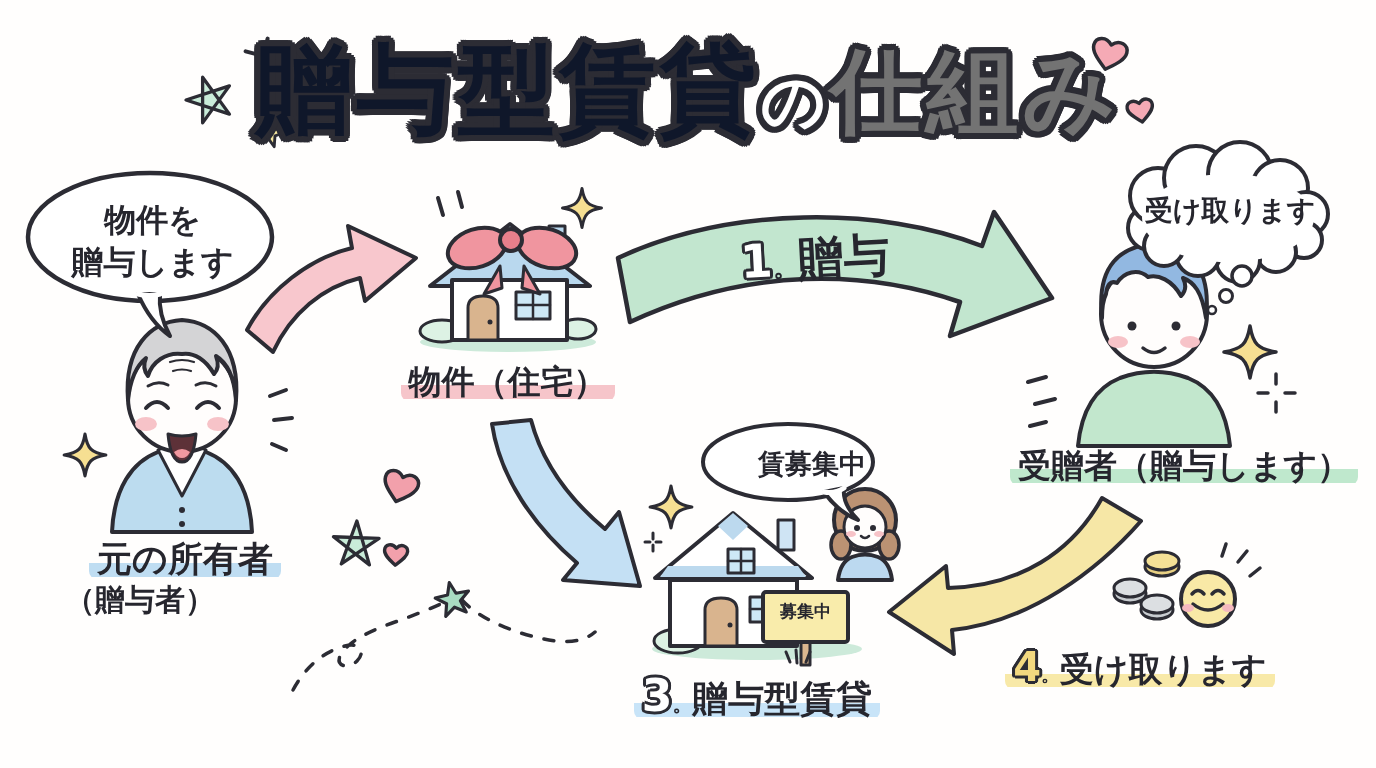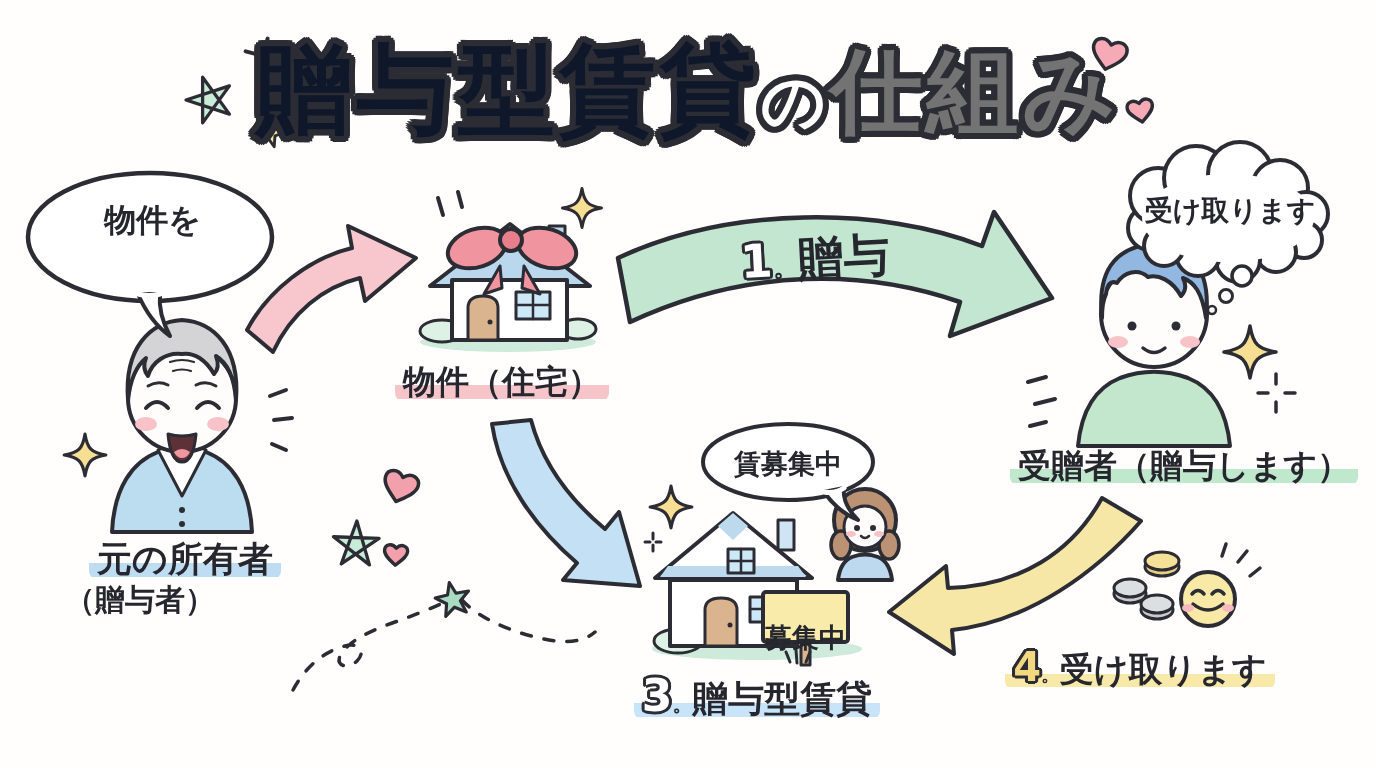"贈与します" span { html: none -> <span>贈与します</span> }
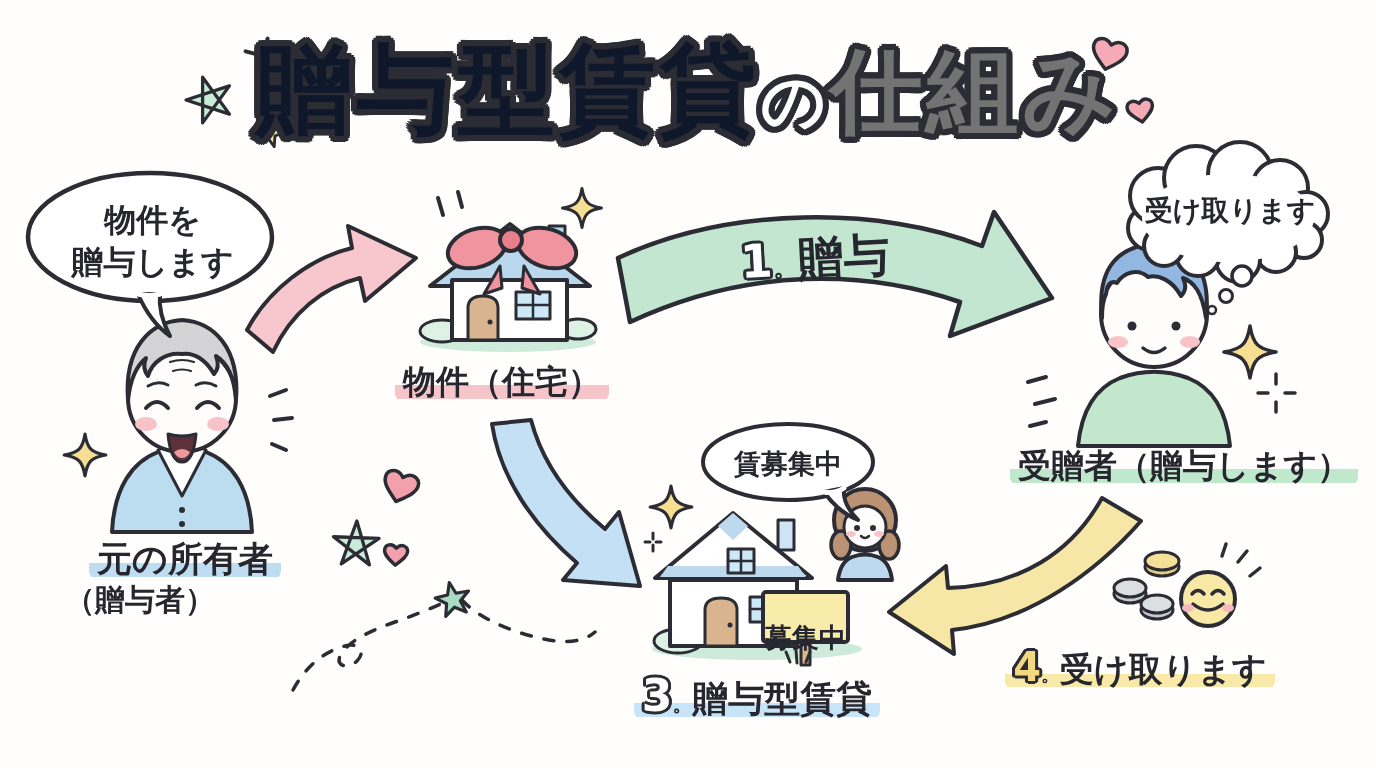"物件（住宅）" div.txt { text-align: left -> center }
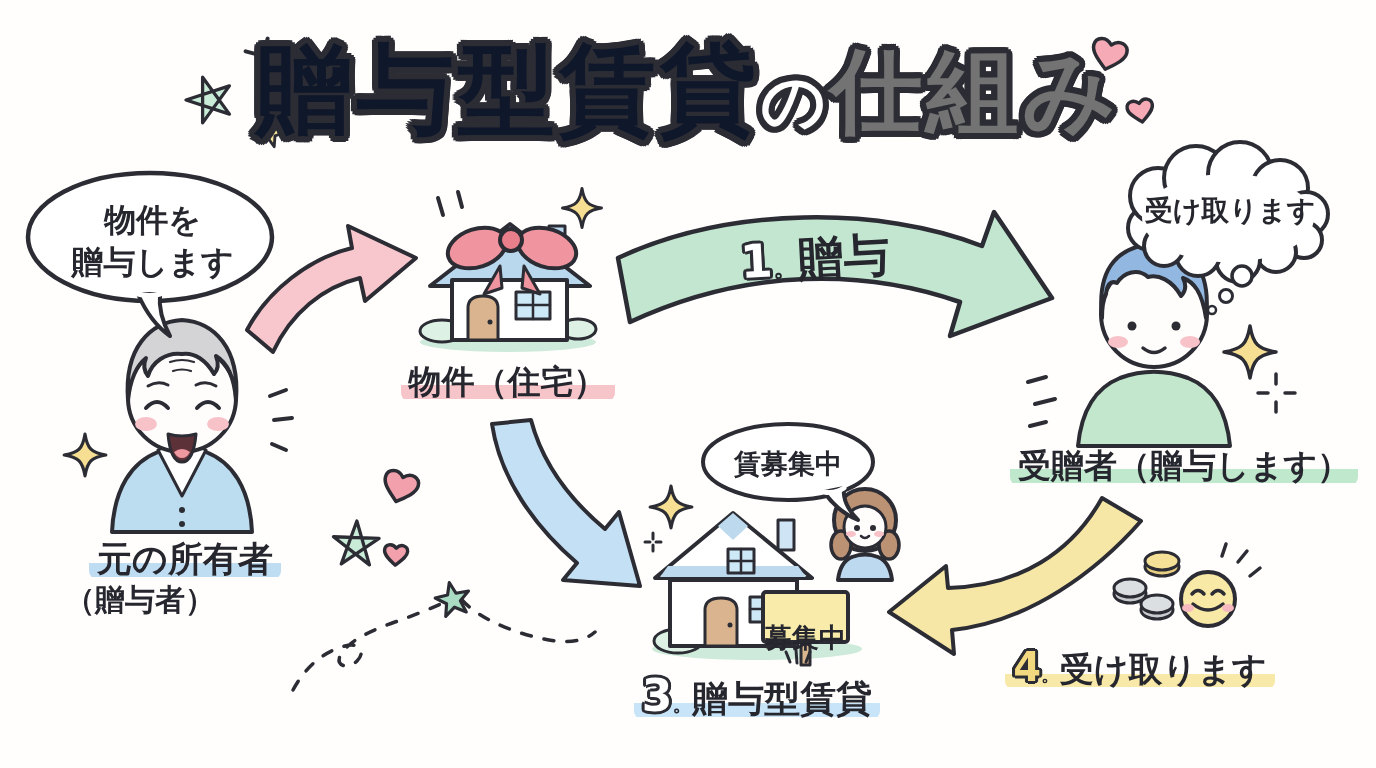"賃募集中" div.txt { text-align: center -> right }
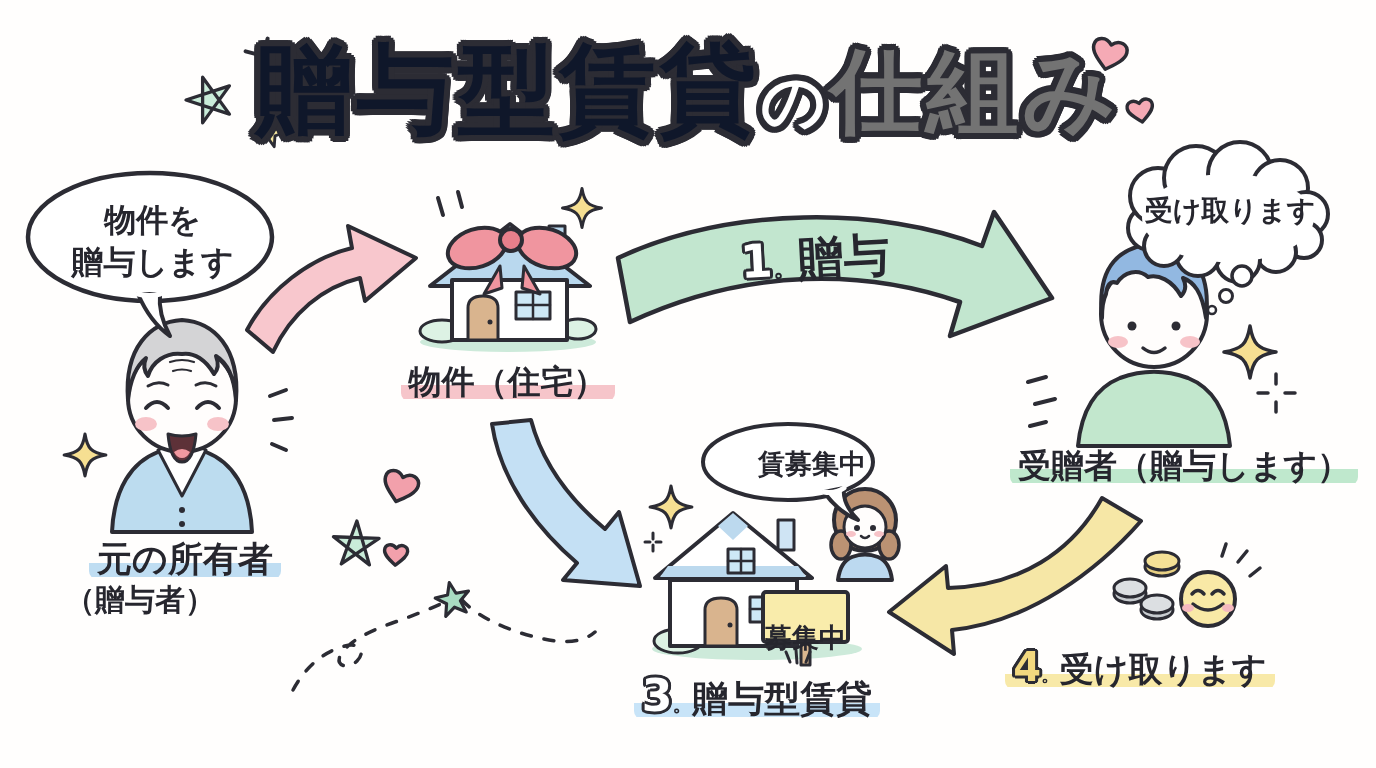"募集中" div.txt { font-size: 27px -> 17px; margin-top: 20px -> none }
